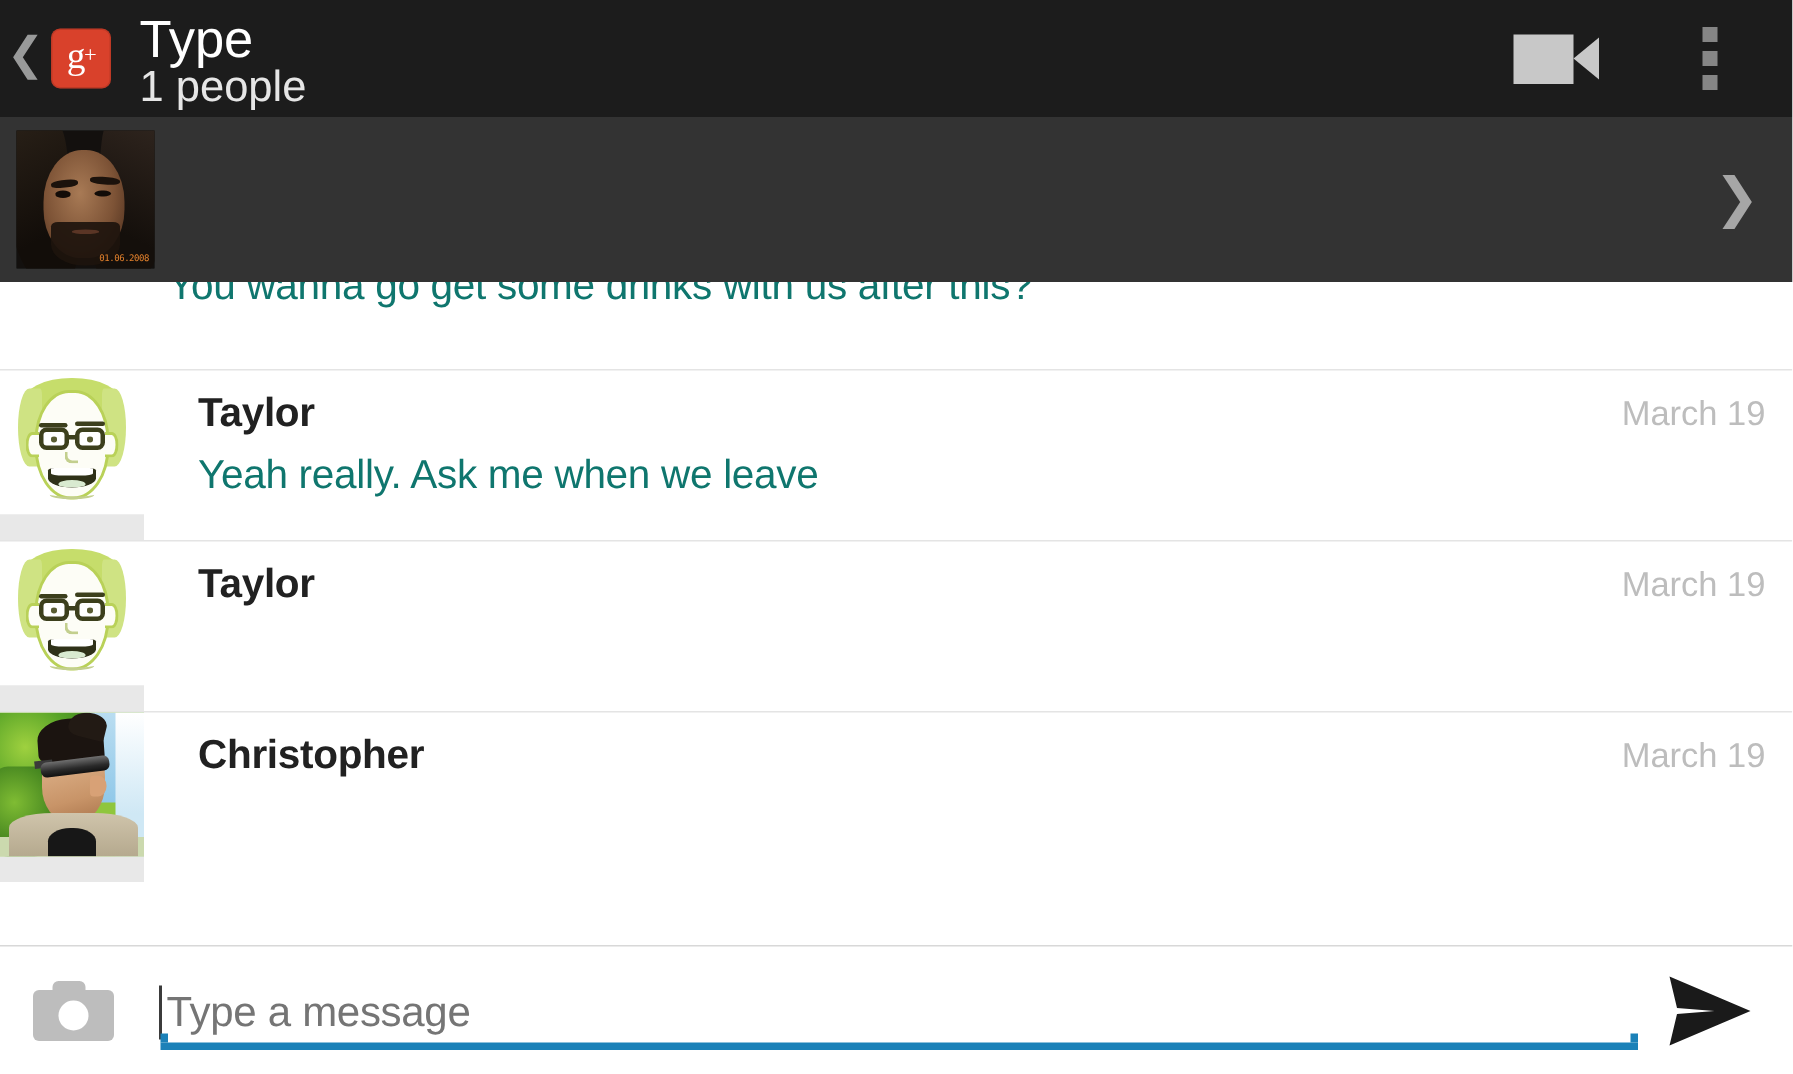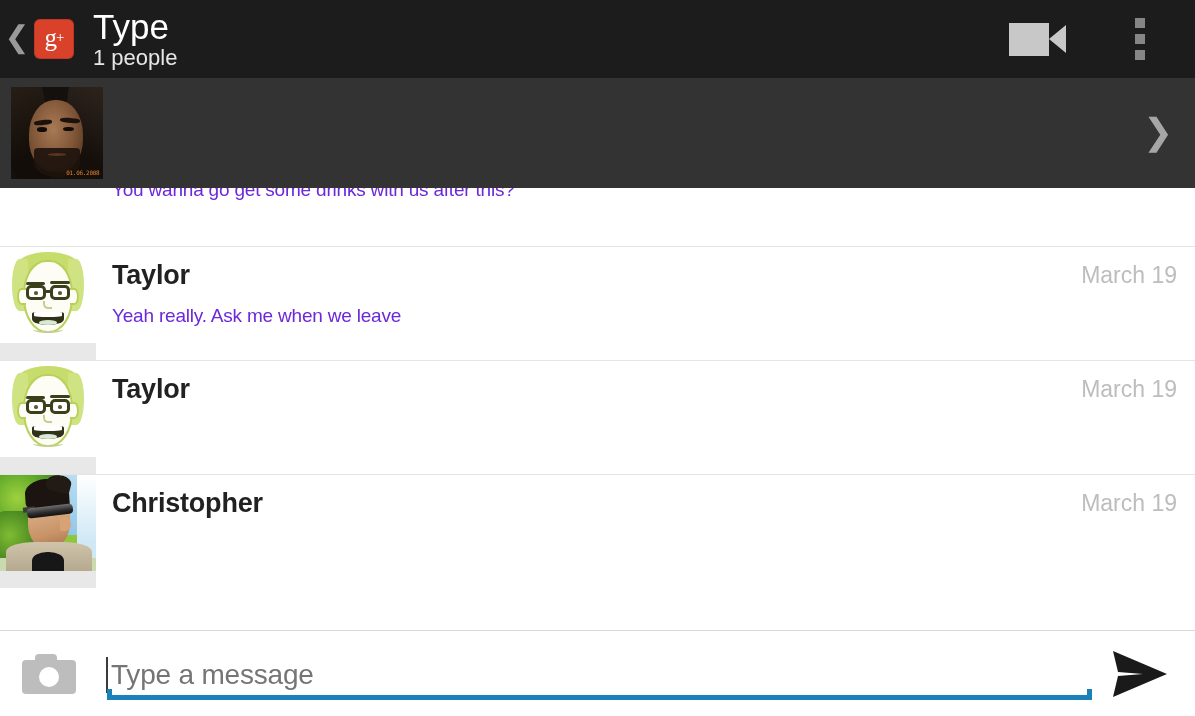"1 people" .header-subtitle { font-size: 22px -> 29px }
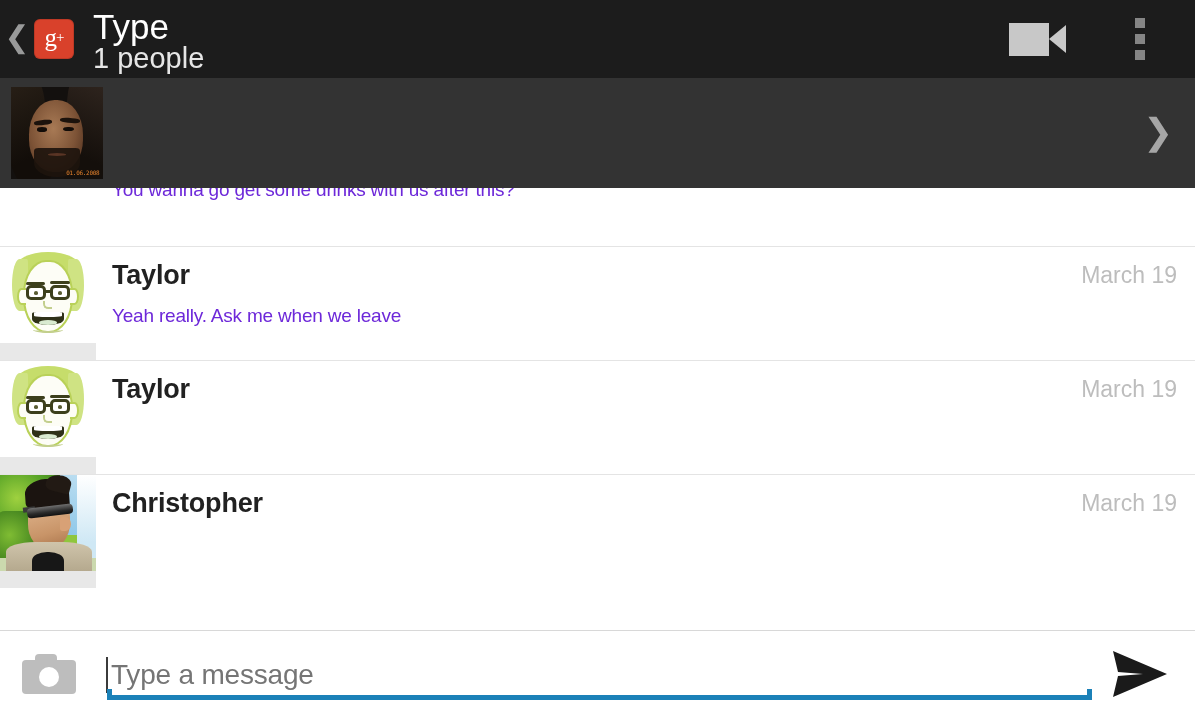"You wanna go get some" .msg-text { color: #6d28d9 -> #0f766e; font-size: 19px -> 27px }
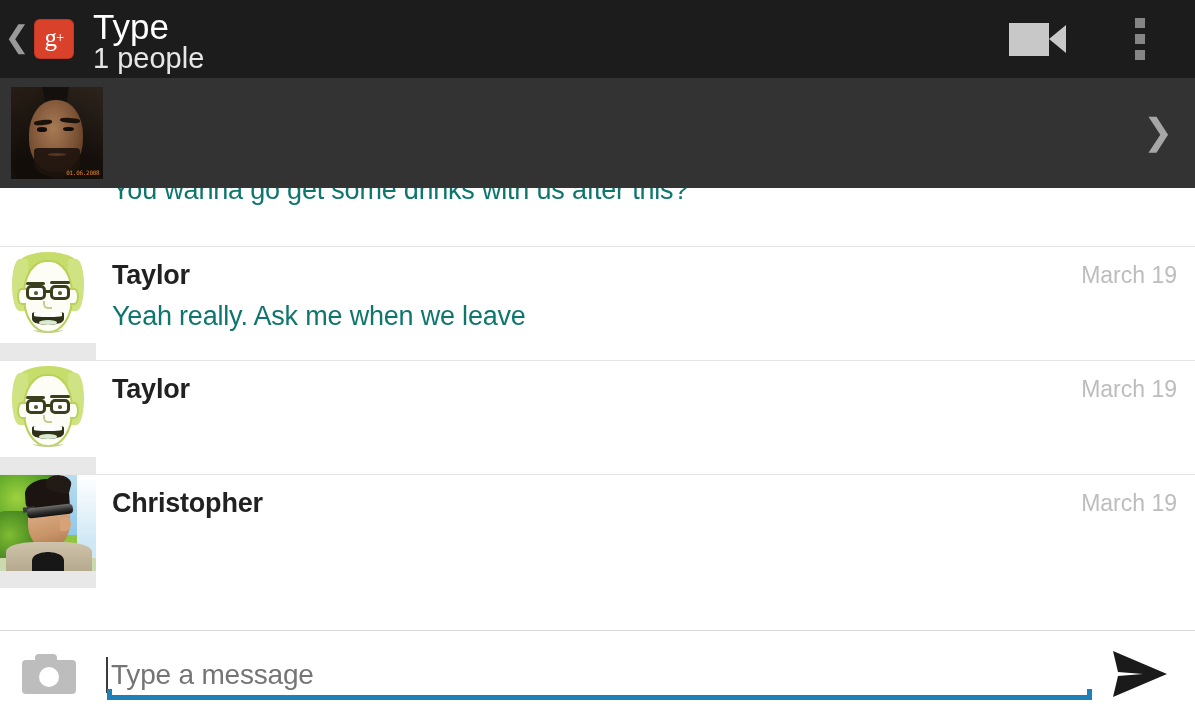"Taylor" .row-standard { gap: none -> 20px }
